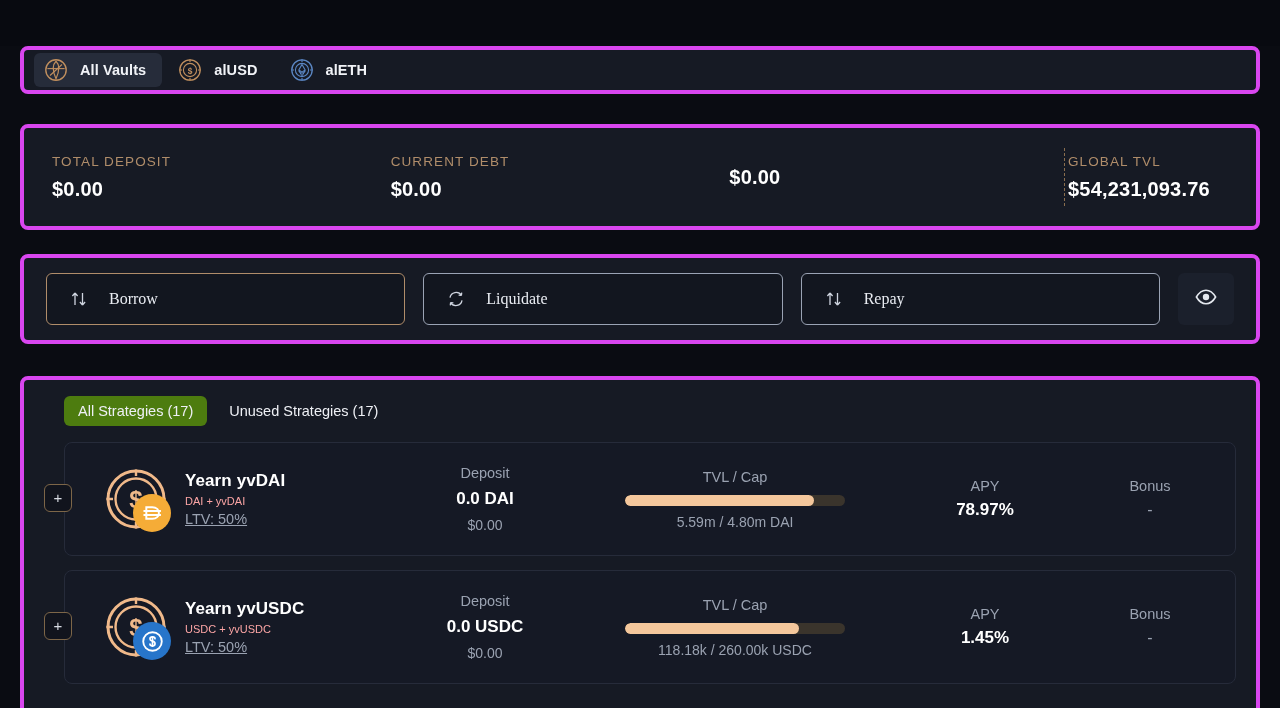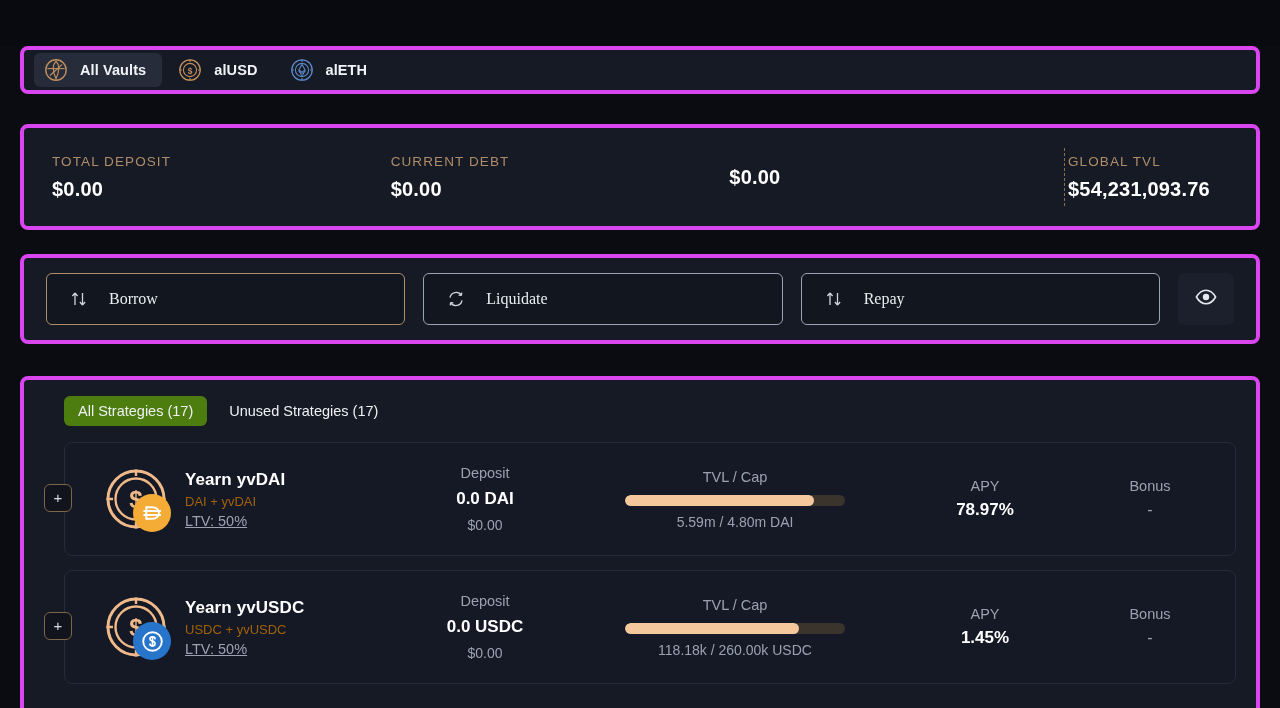"DAI + yvDAI" .token-sub { color: #a16207 -> #fca5a5; font-size: 13px -> 11px }
